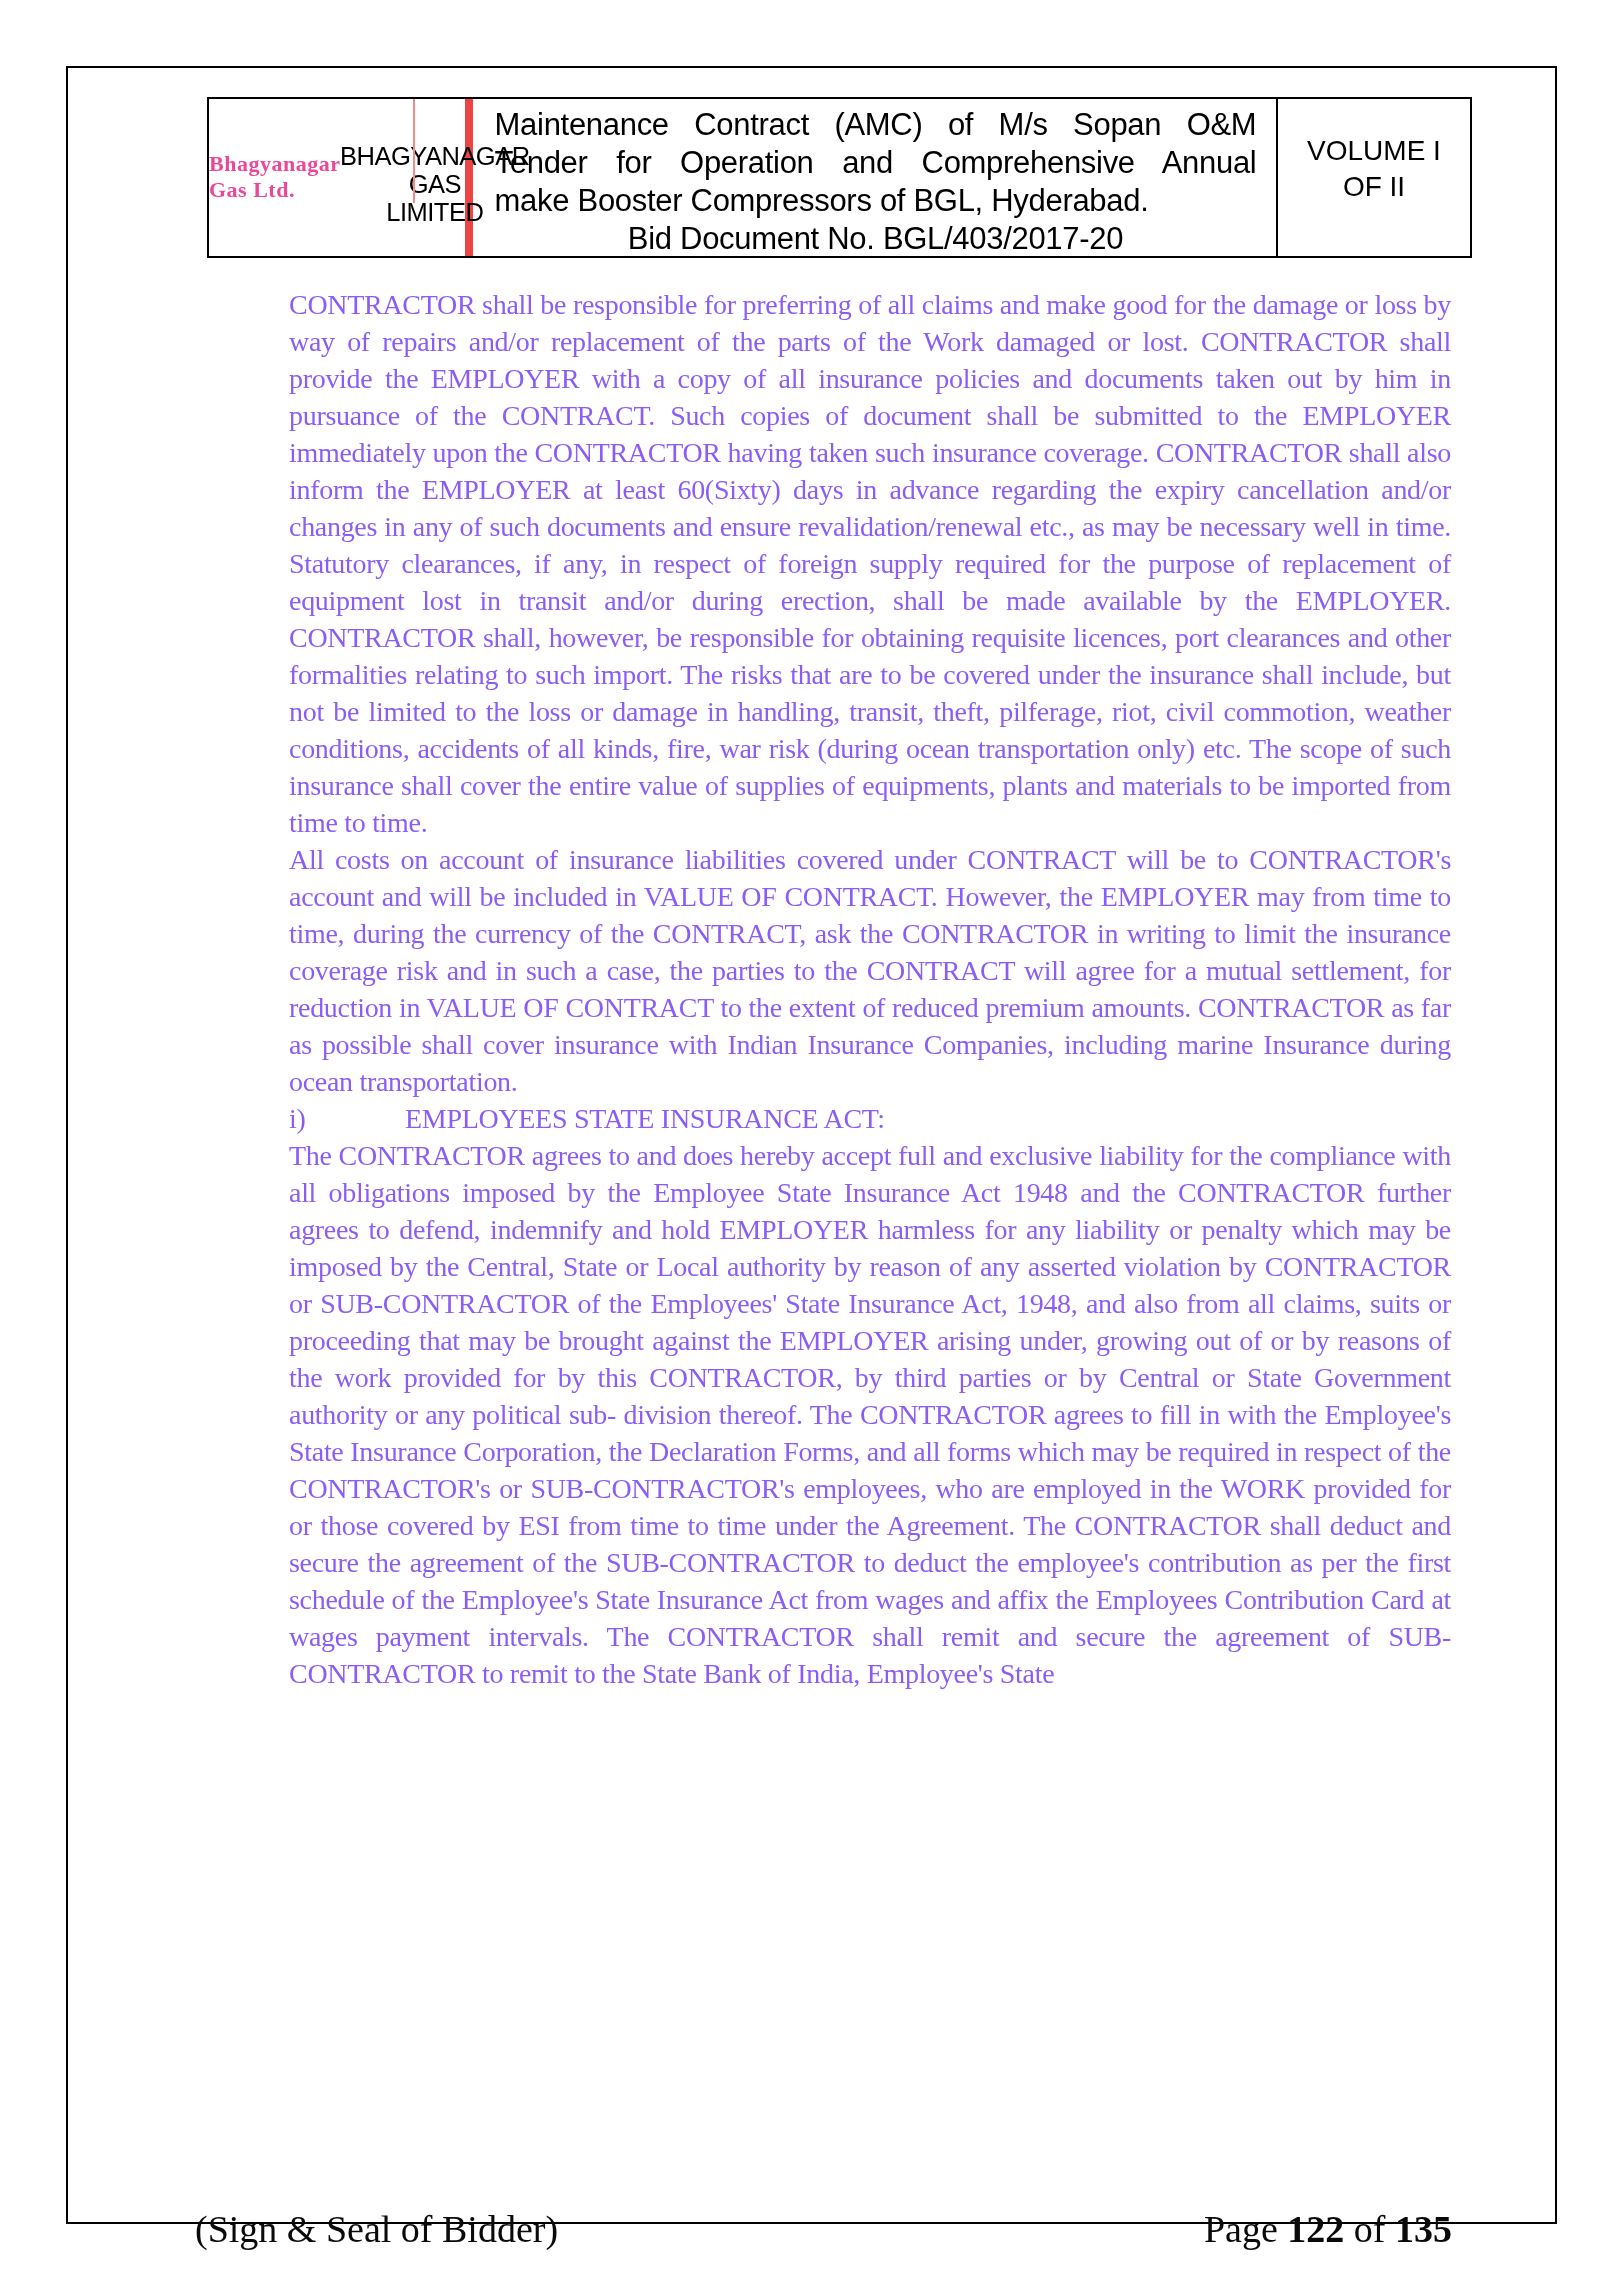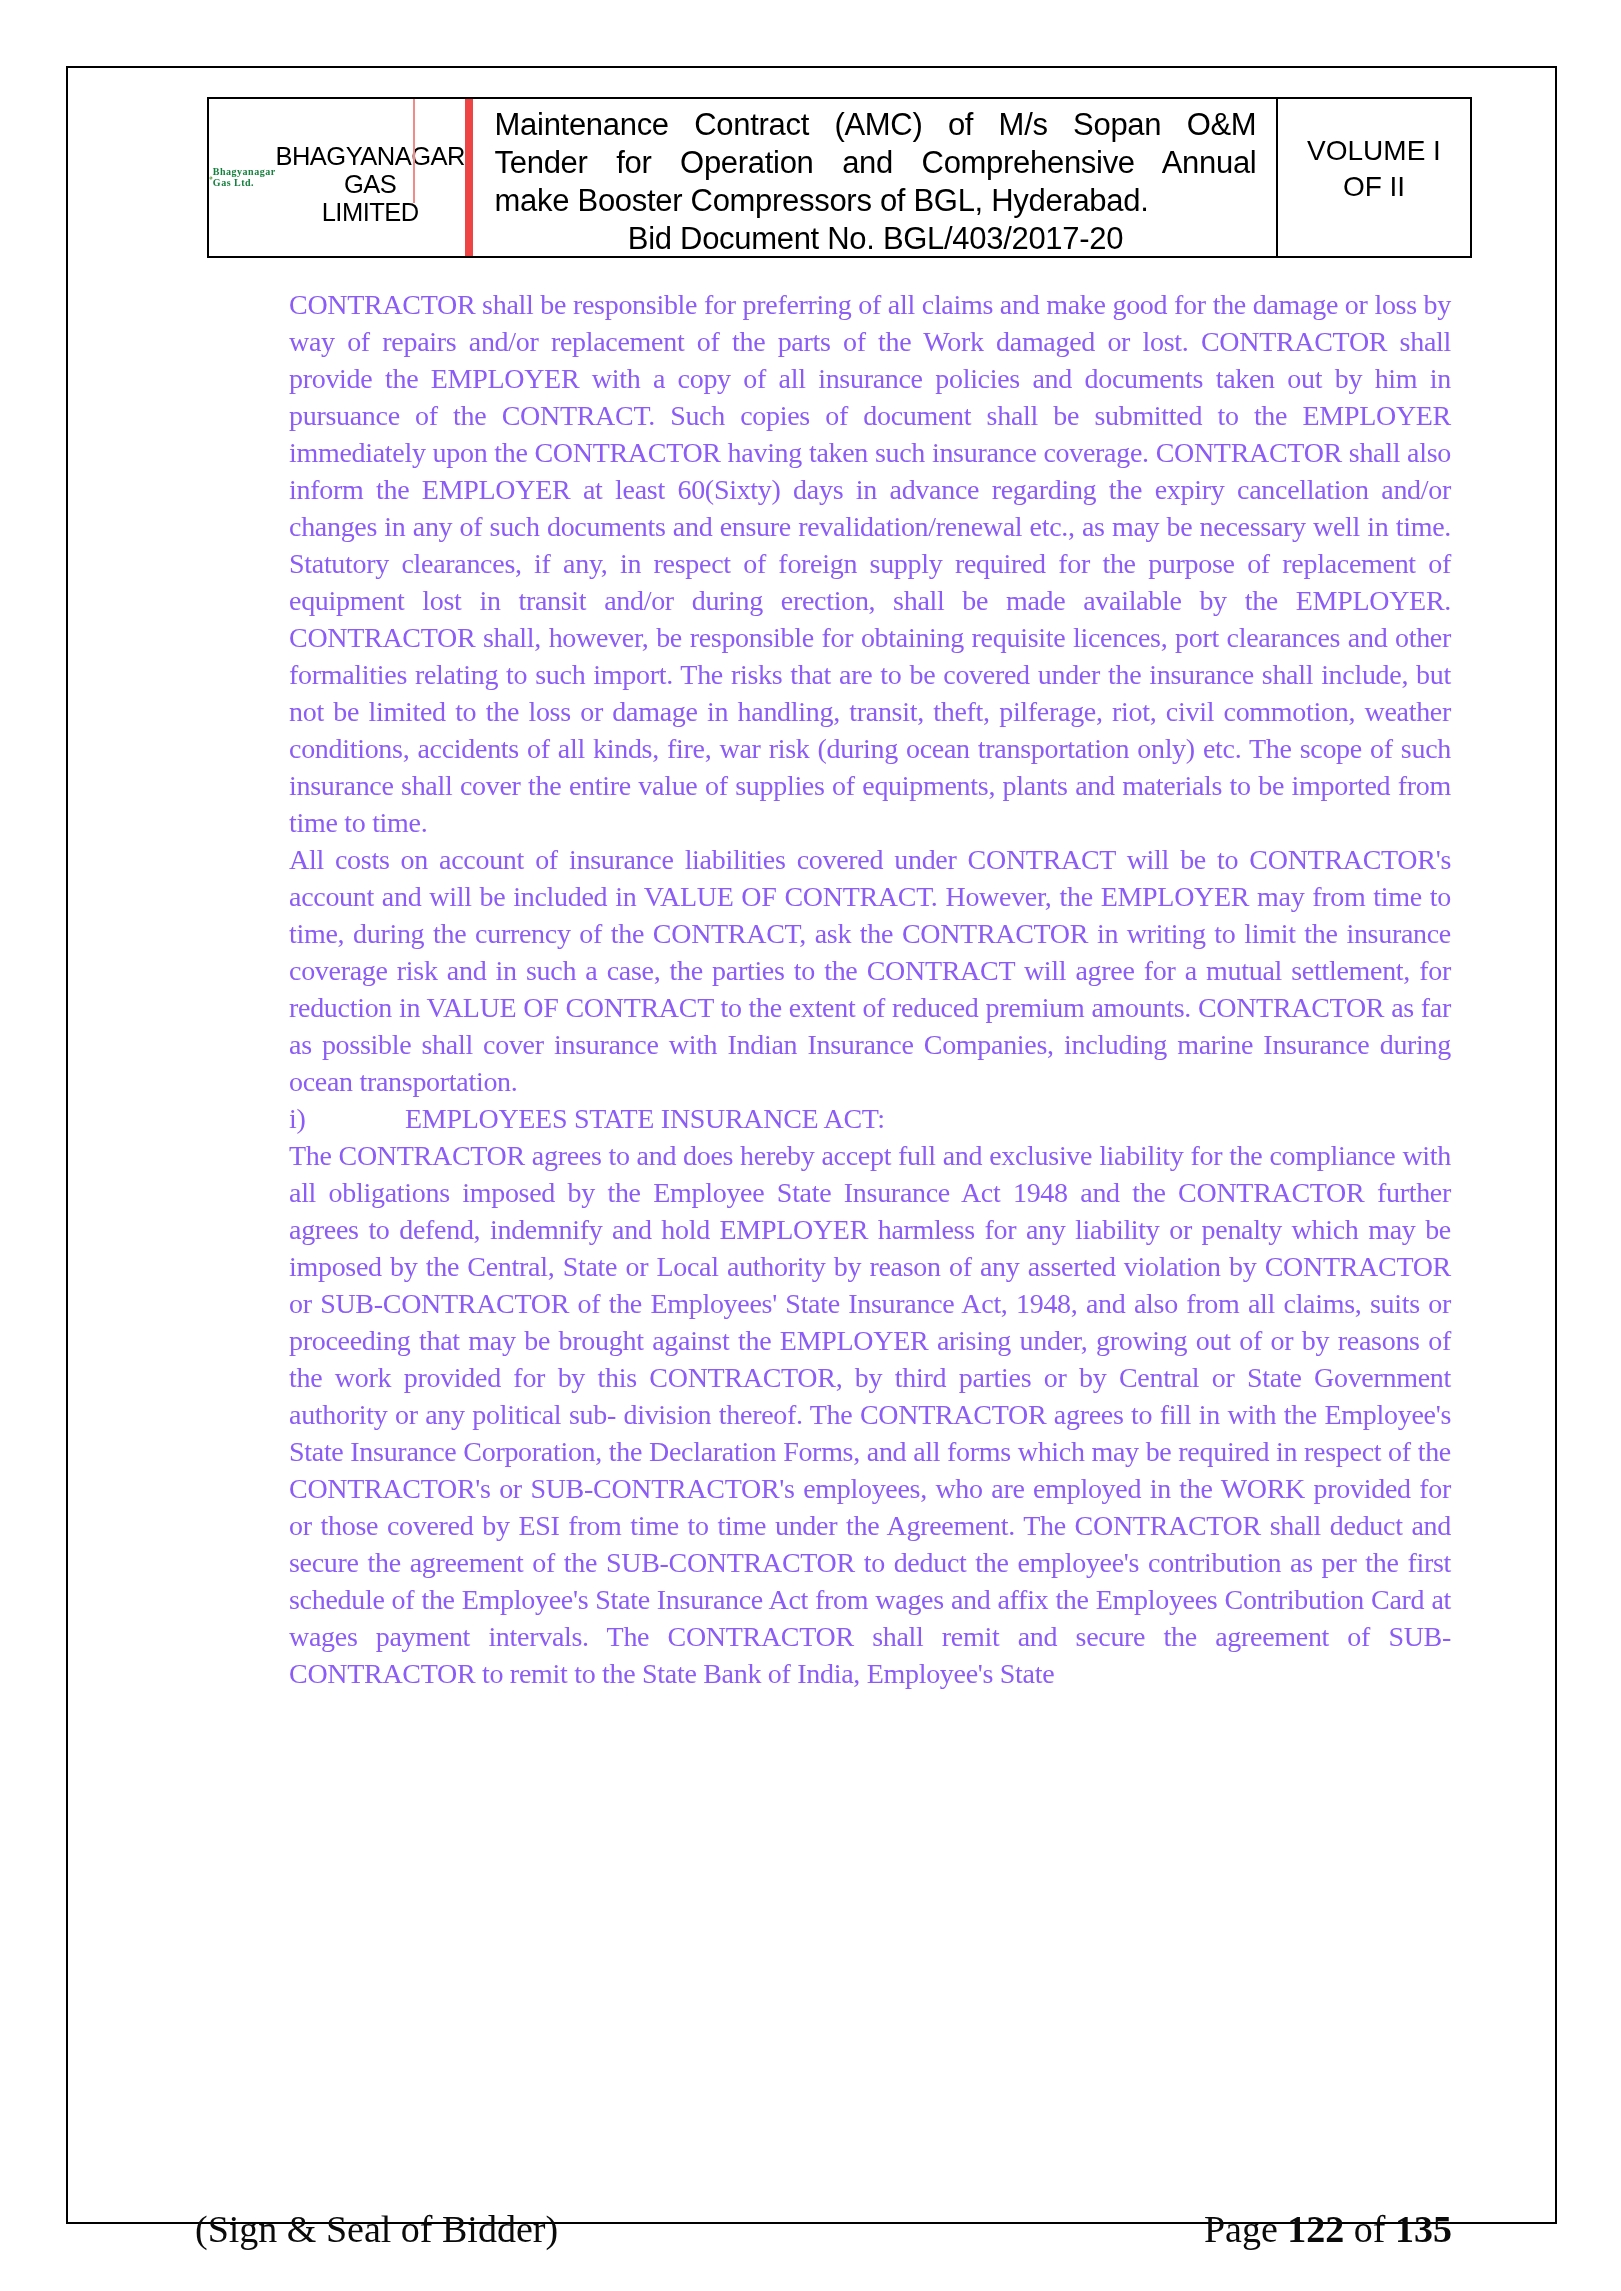"Bhagyanagar Gas Ltd." .logo-caption { color: #15803d -> #ec4899; font-size: 10px -> 22px }
